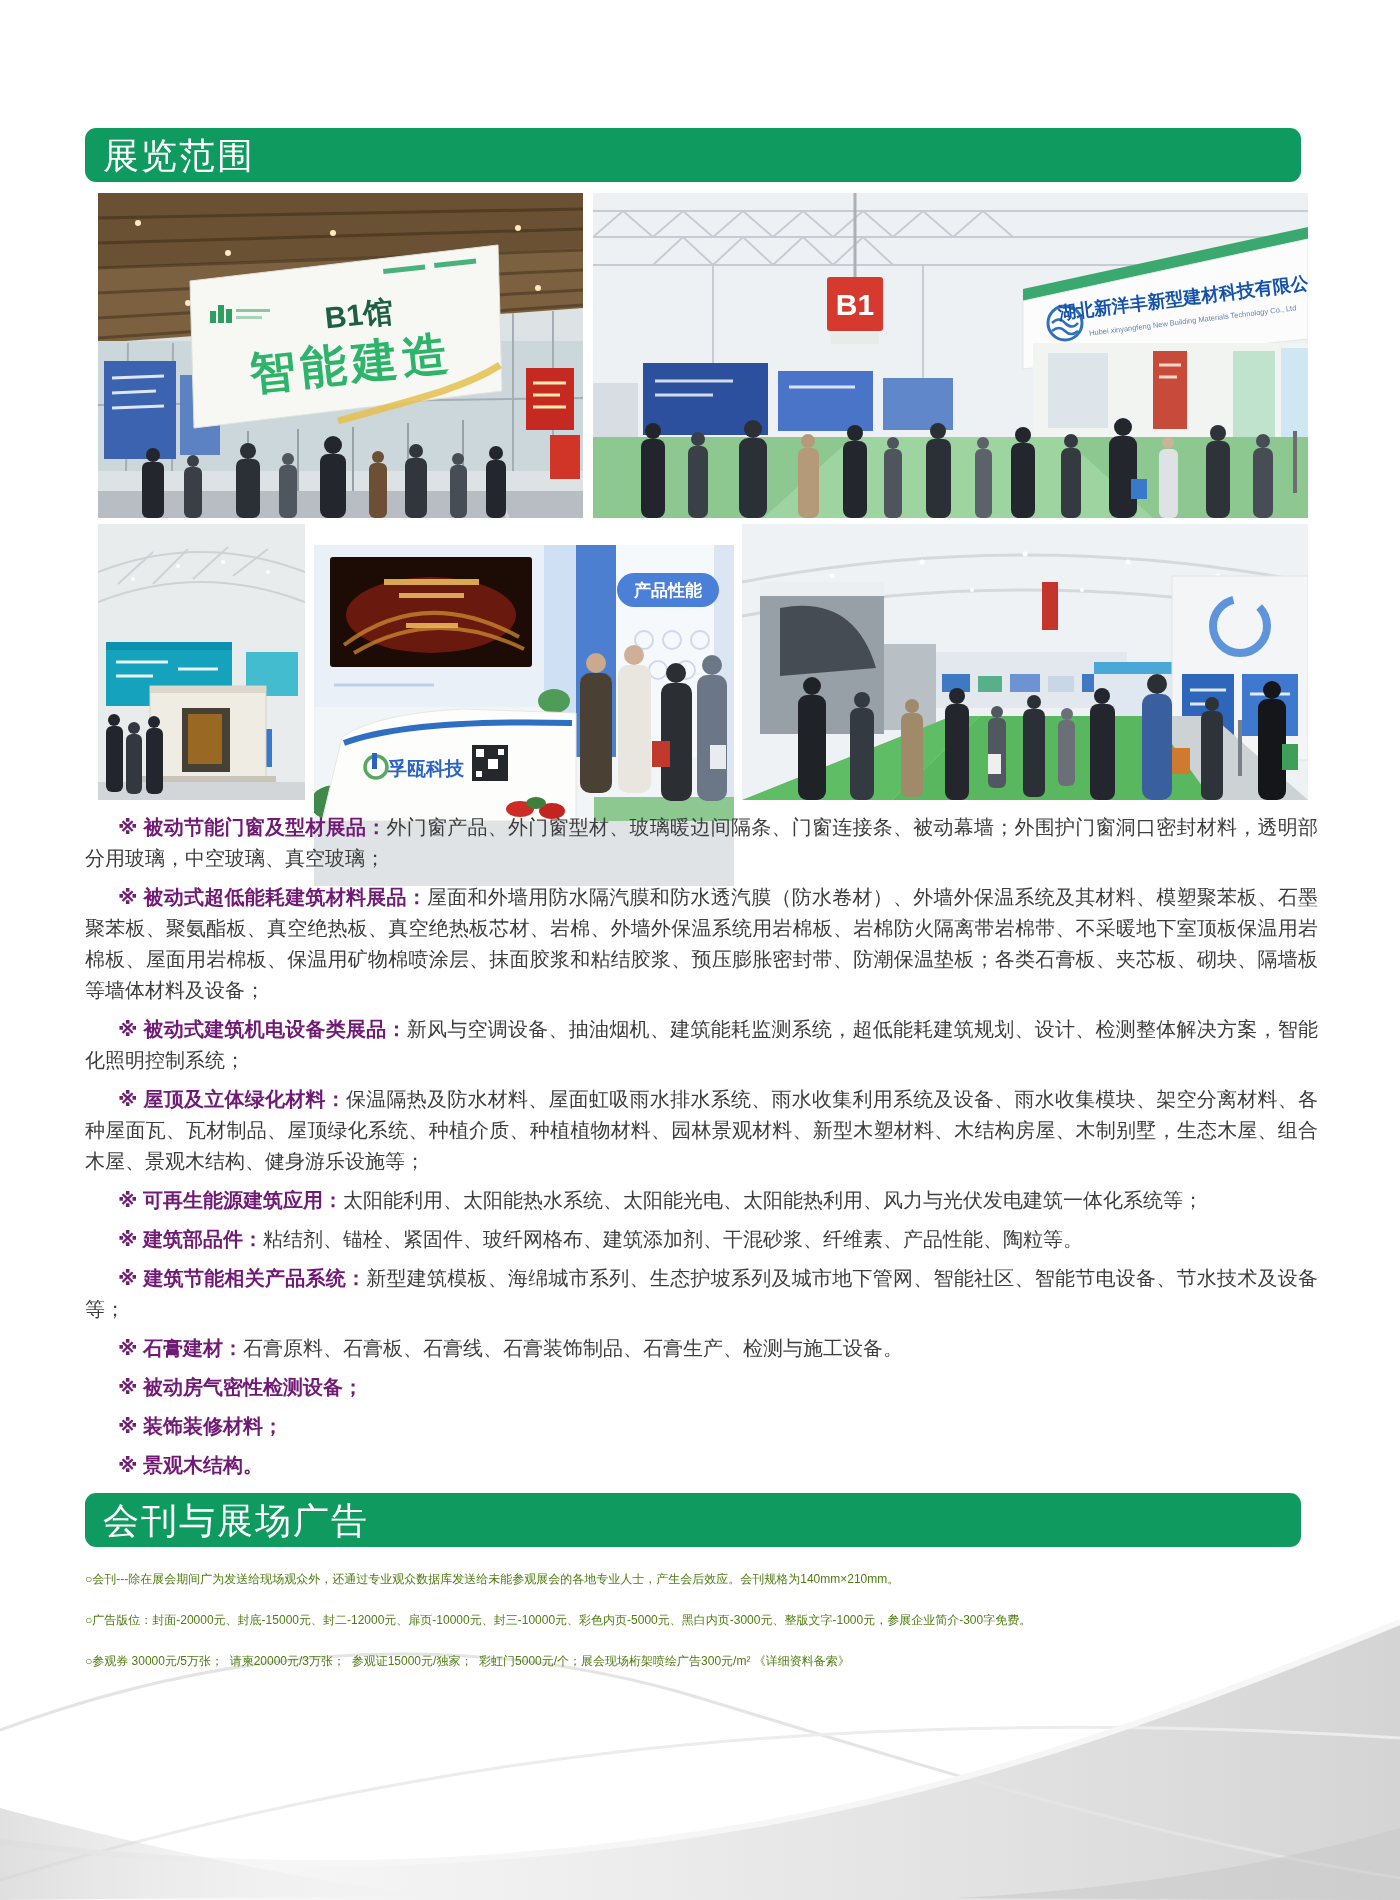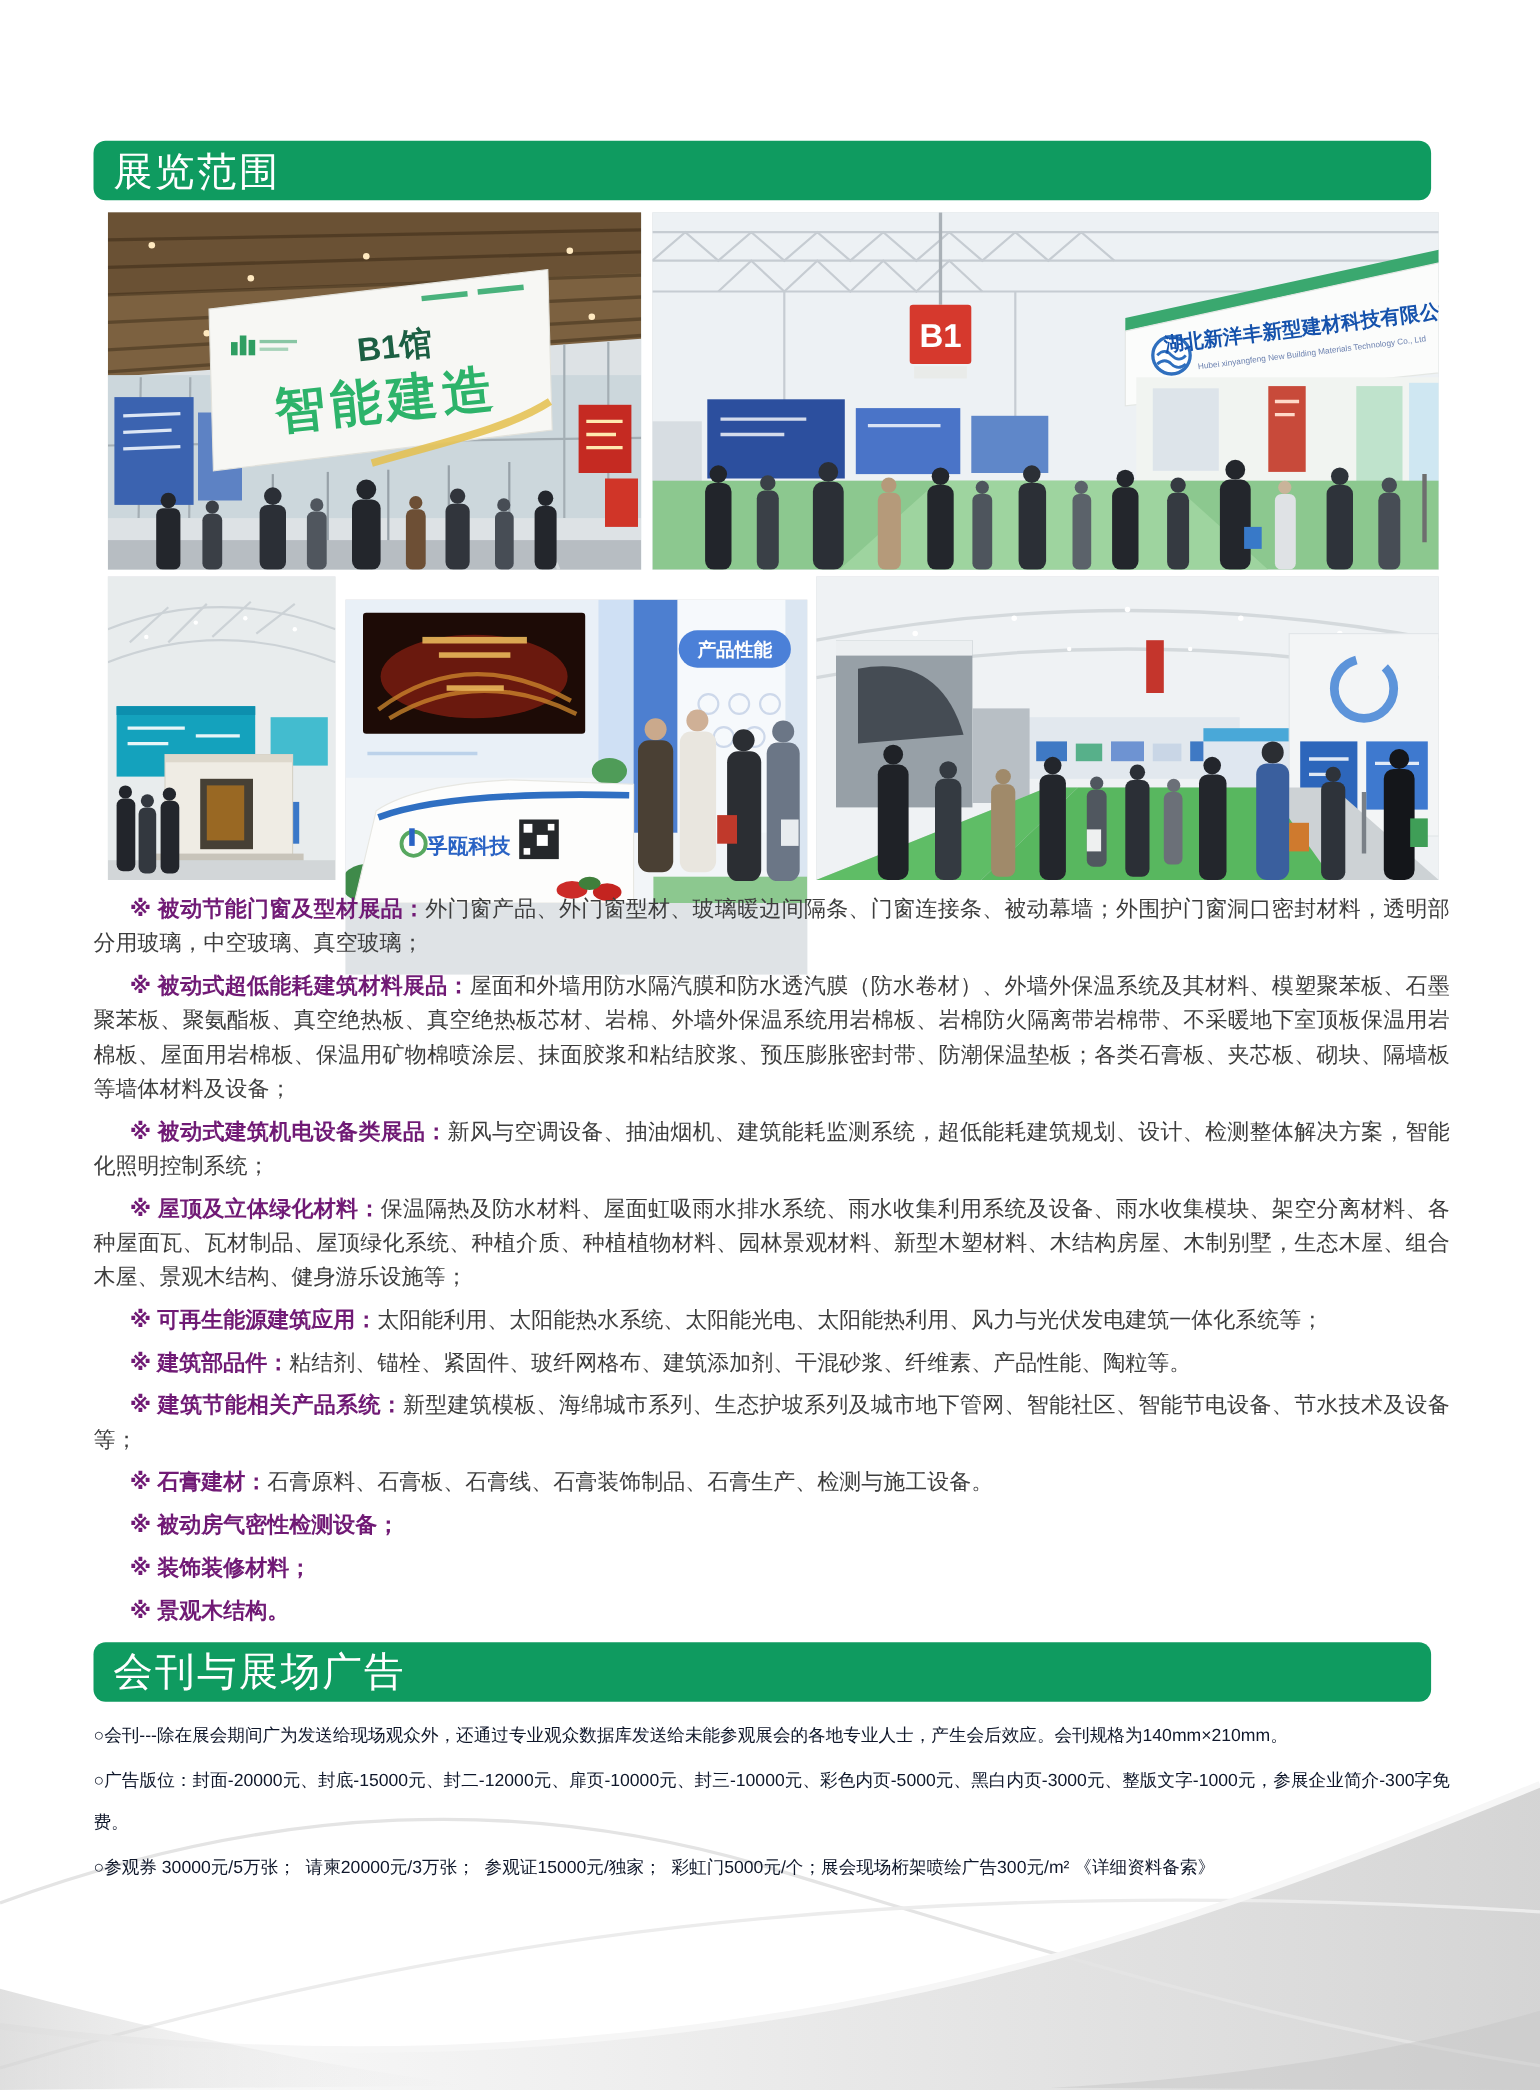"会刊与展场广告" #bar-ads { font-family: Liberation Serif, serif -> none }
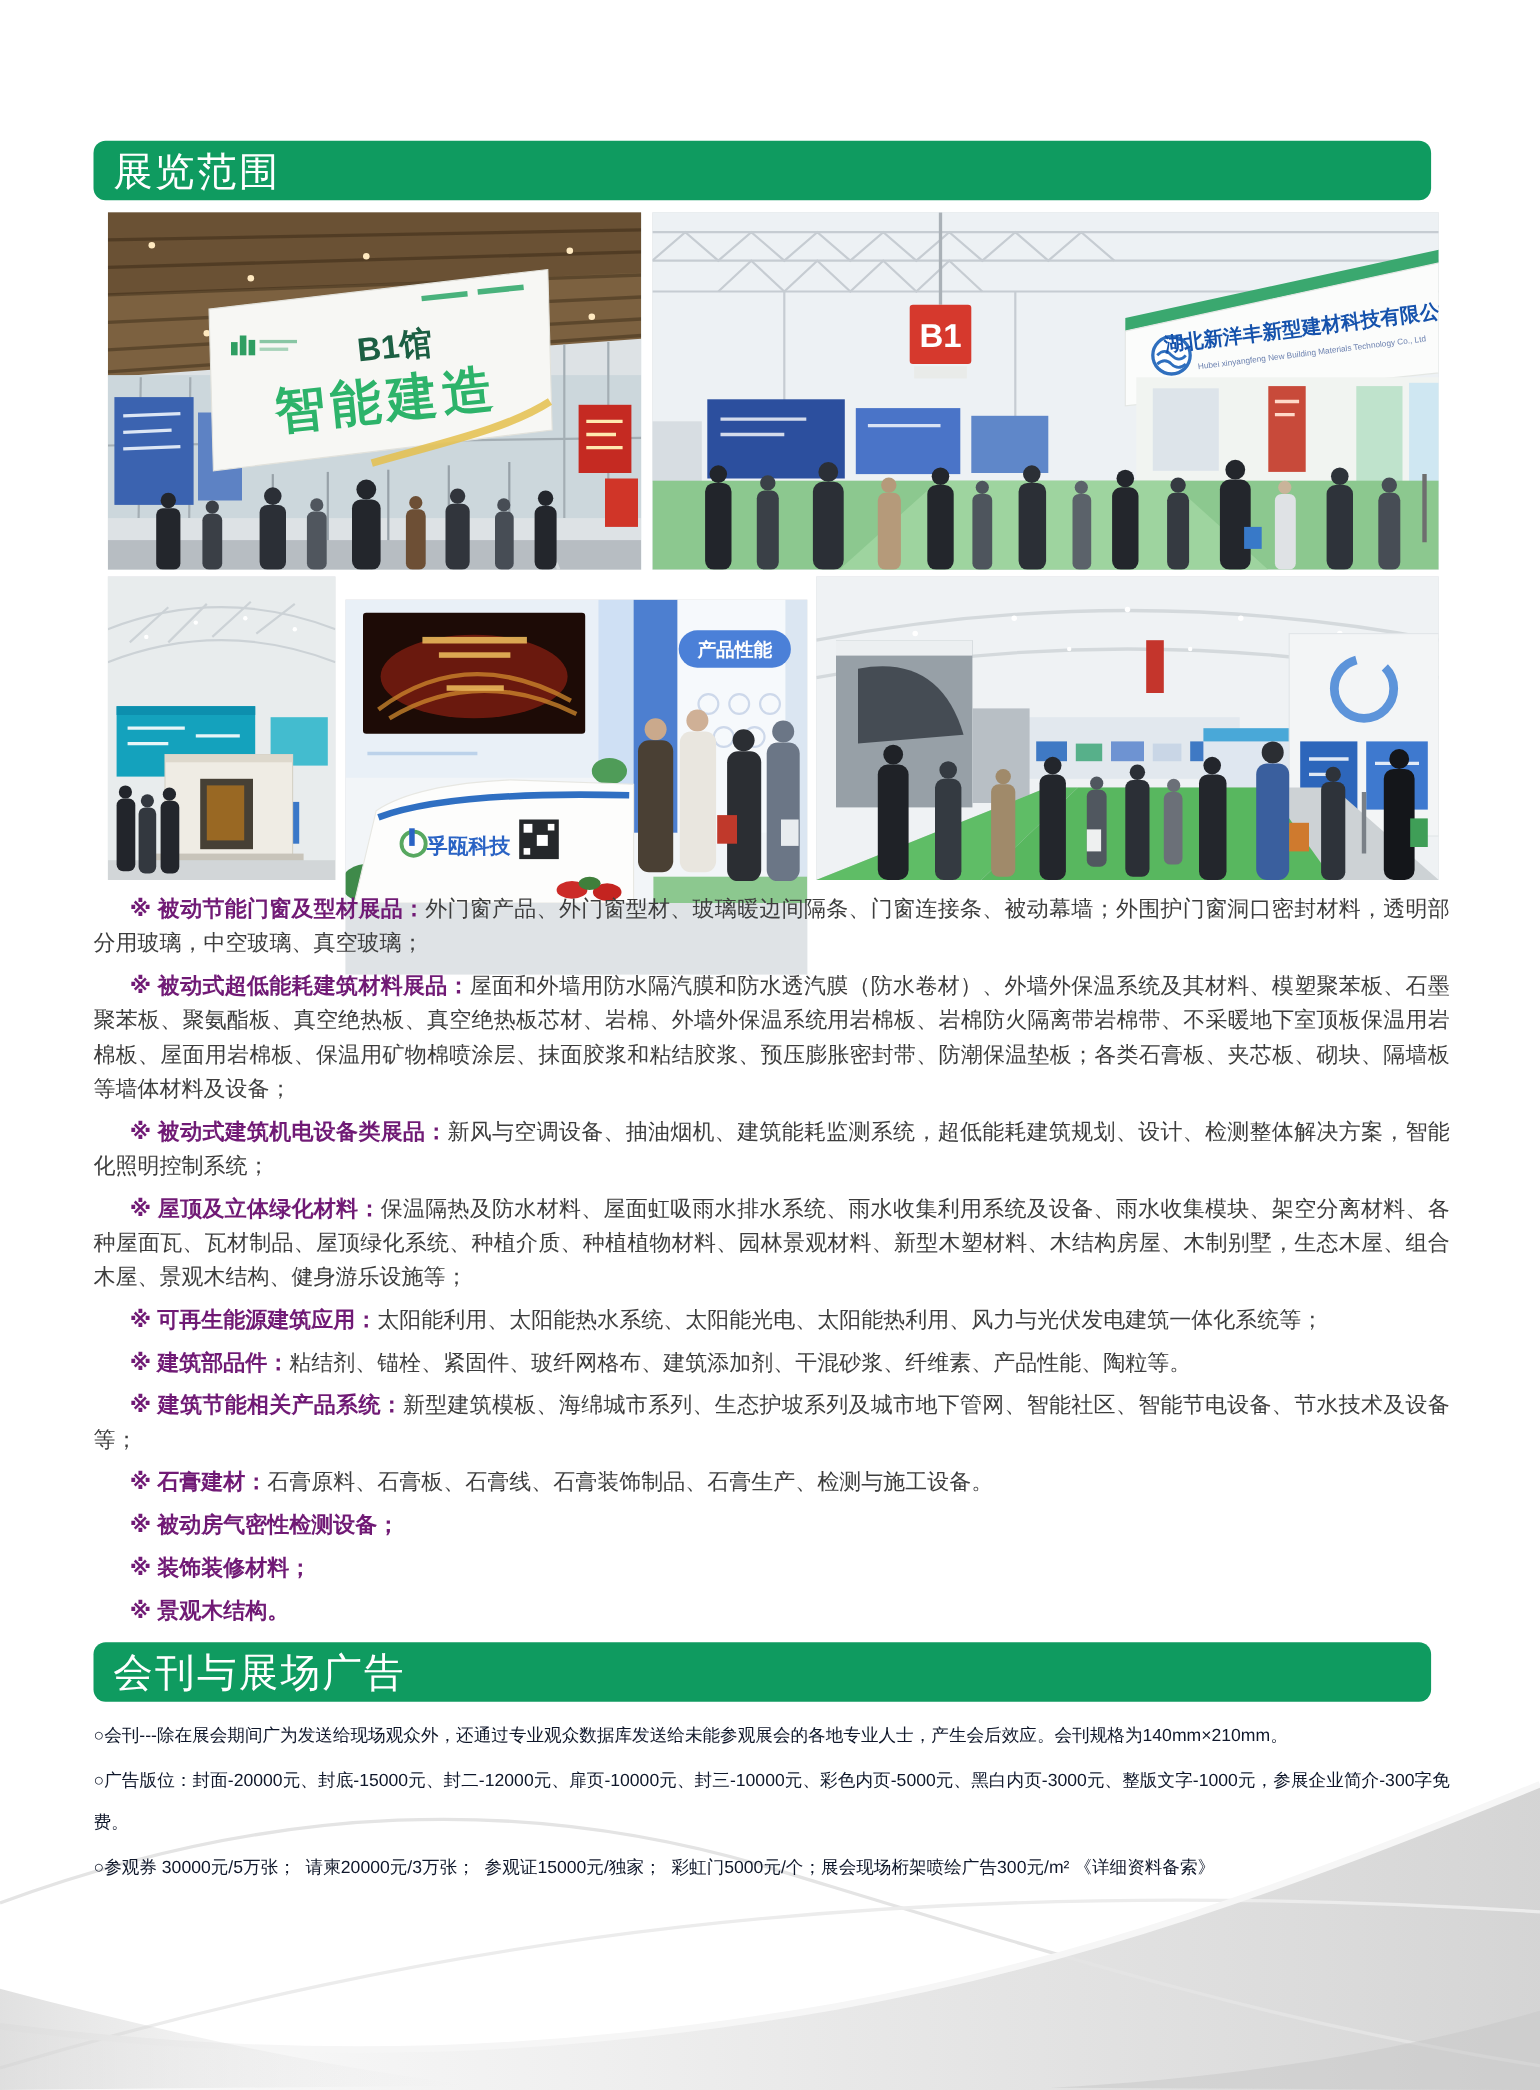"○会刊---除在展会期间广为发送给现场观众外，还通过专业观众数据库发送给未能参观" .ads-text { color: #0f172a -> #4d7c0f; font-size: 16px -> 12px }
